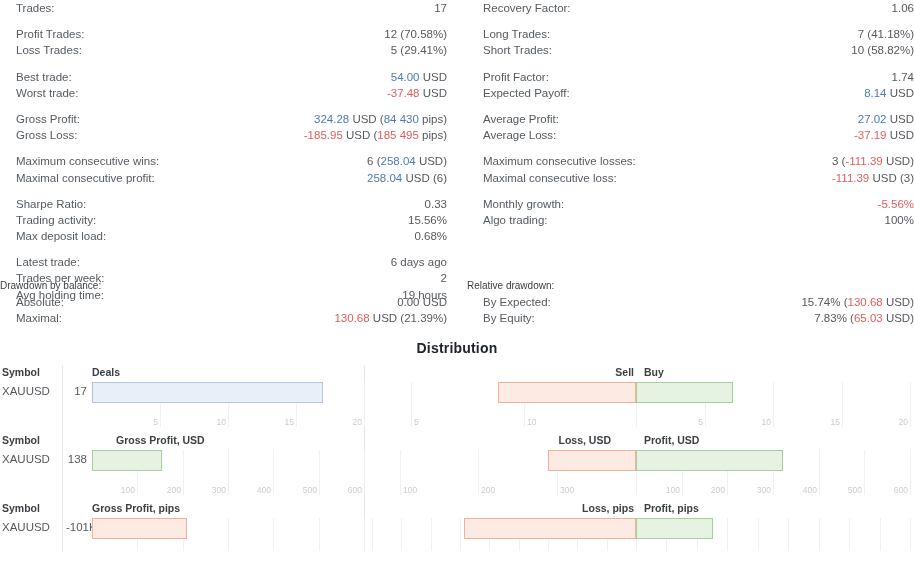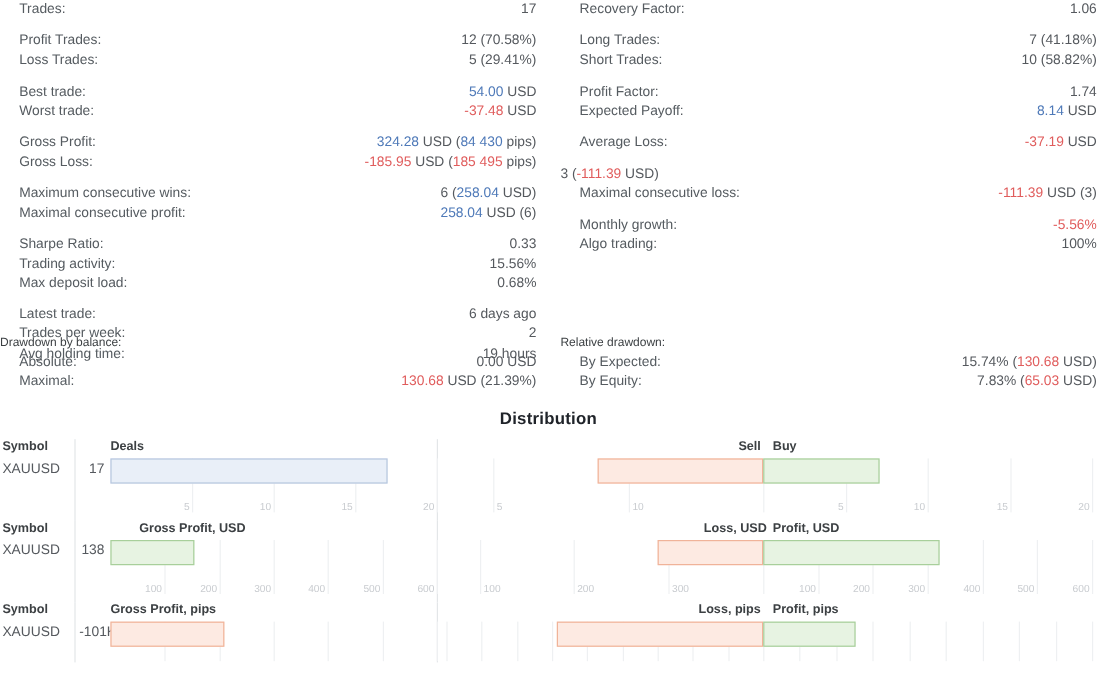"Average Profit:" div.row { html: none -> <div> <span>Average Profit:</span> <span><span>27.02</span><span> USD</span></span> </div> }
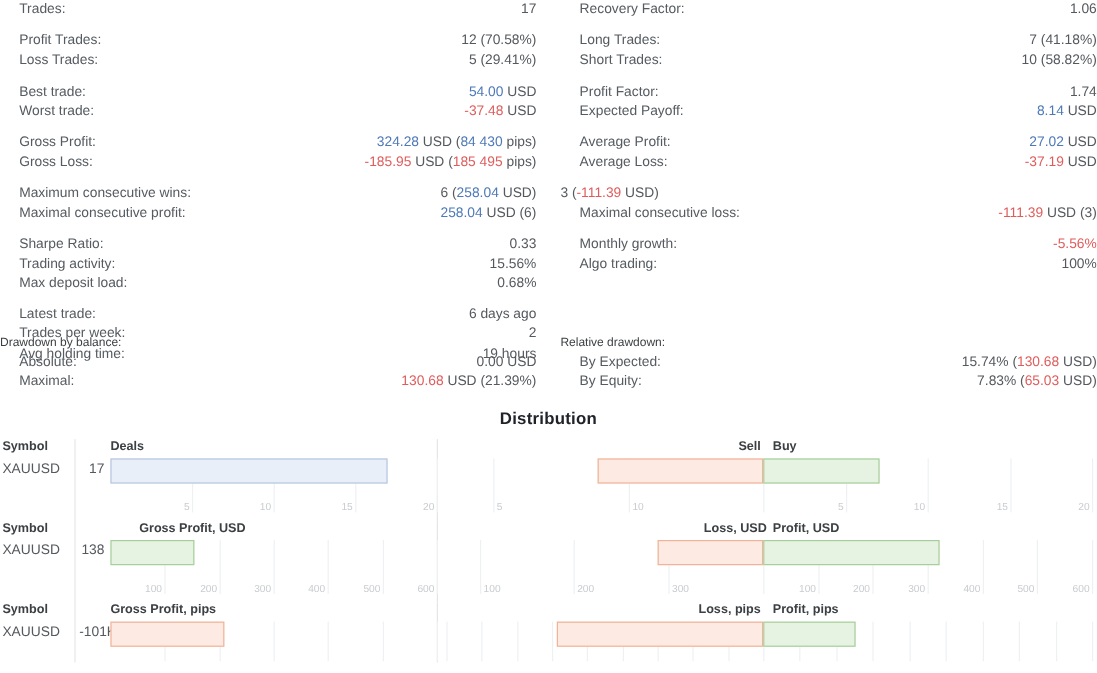"Maximum consecutive losses:" span.lbl { html: none -> <span>Maximum consecutive losses:</span> }
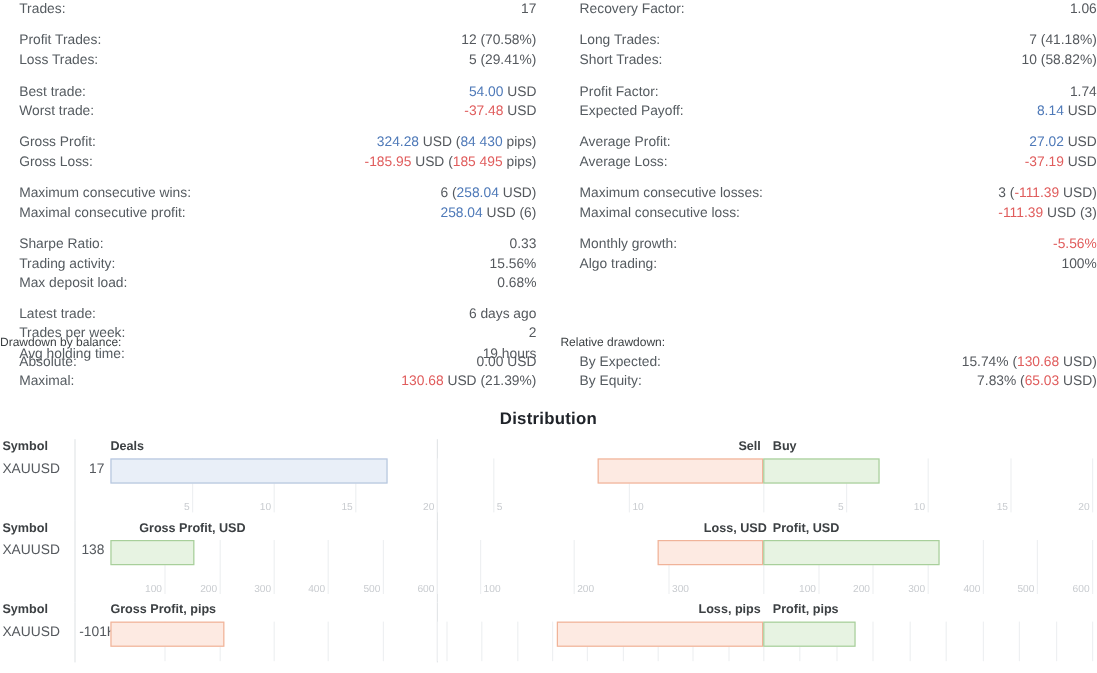"Loss, USD" div.hdr { left: 639px -> 611px }
